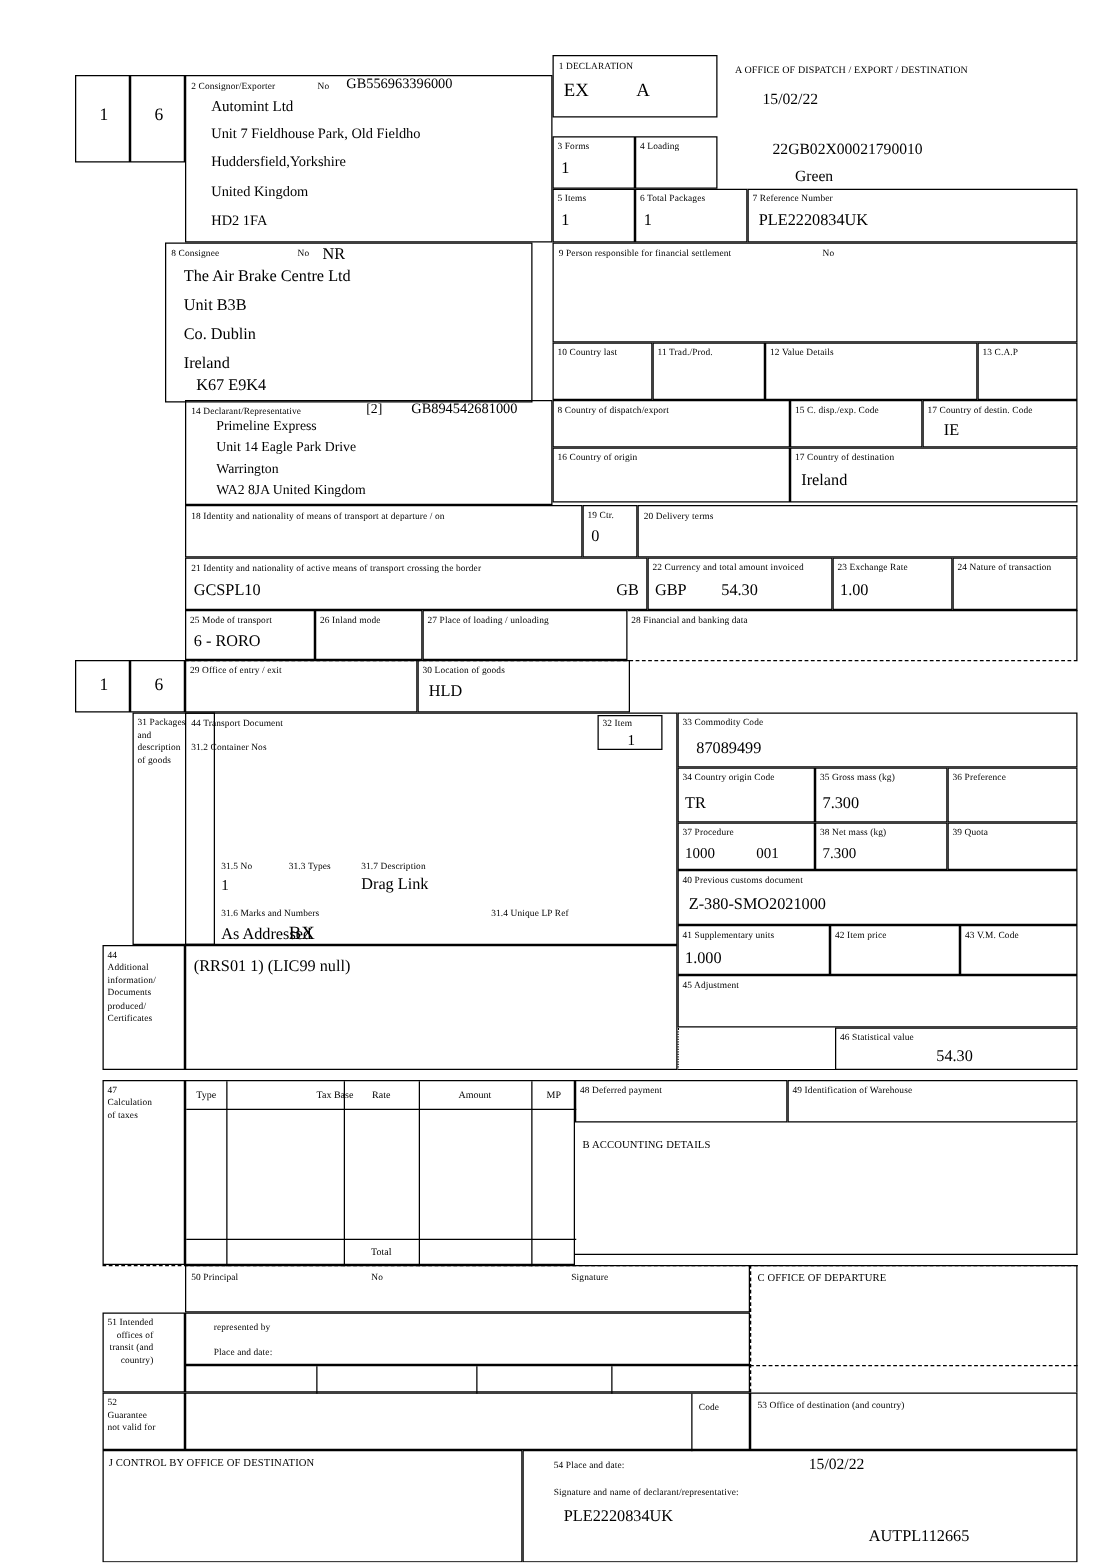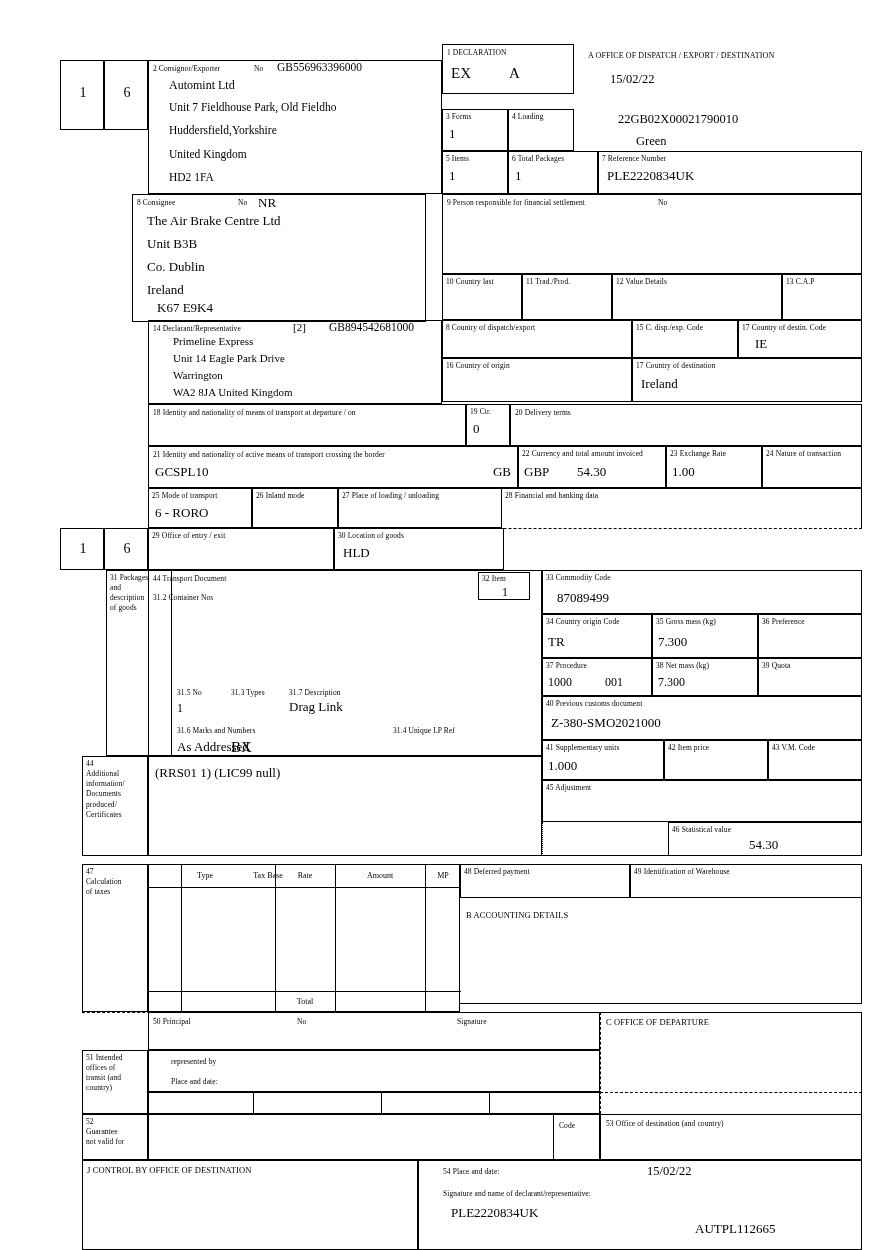"Type" div.cap { margin-left: 40px -> none }
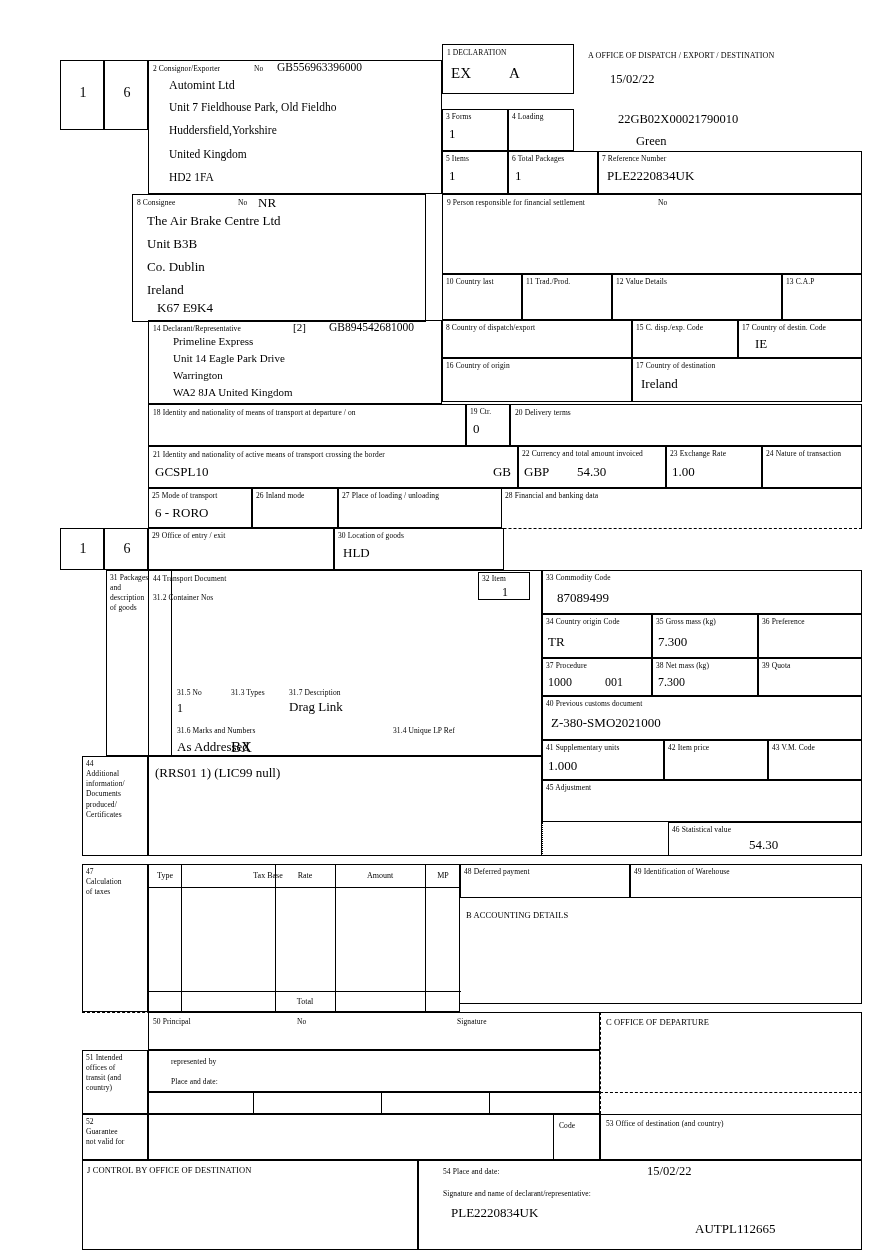"51 Intended" div.bx { text-align: none -> right }
